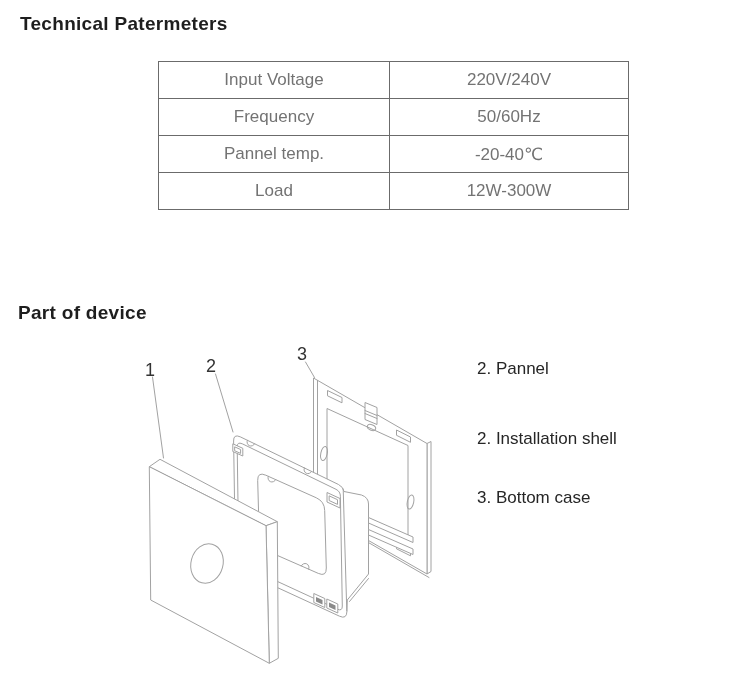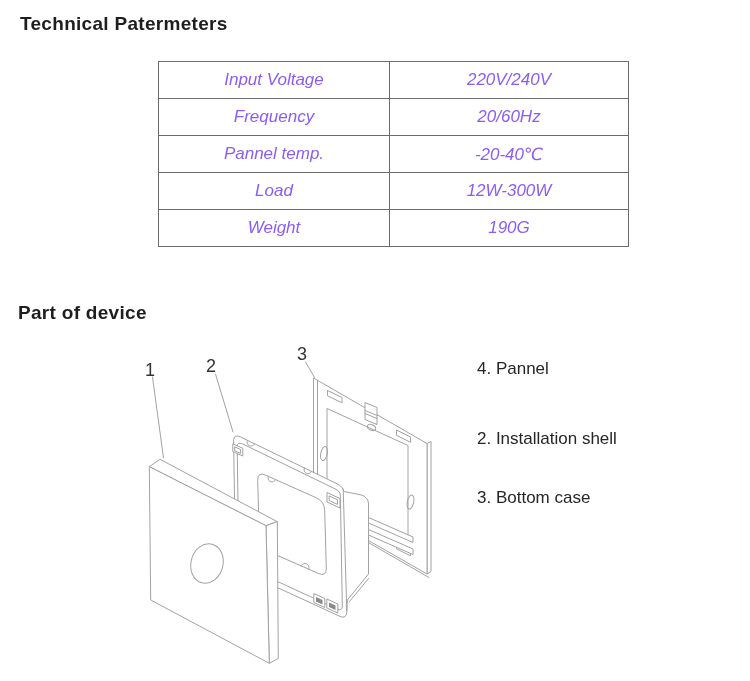"Input Voltage" table.spec td { color: #8b5cf6 -> #737373; font-style: italic -> none }
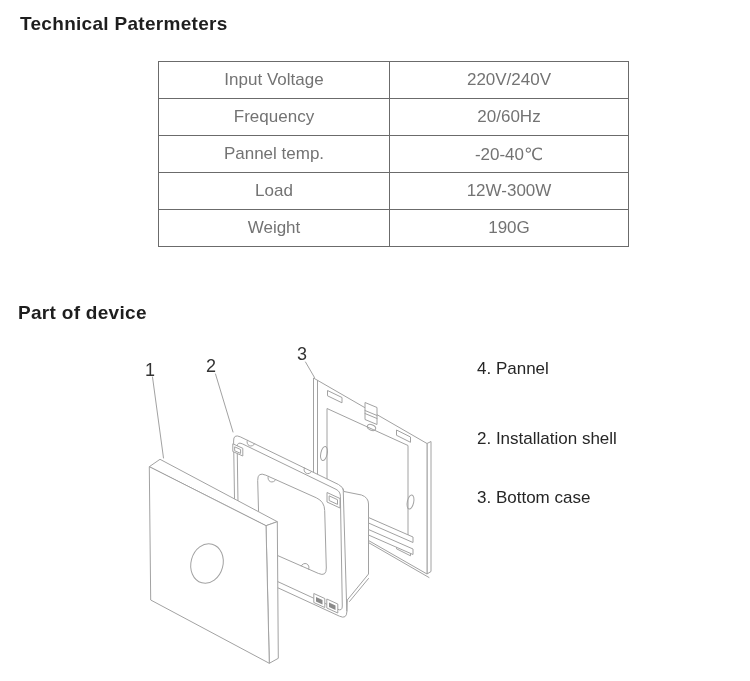"20/60Hz" td.spec-value { text: 20/60Hz -> 50/60Hz }
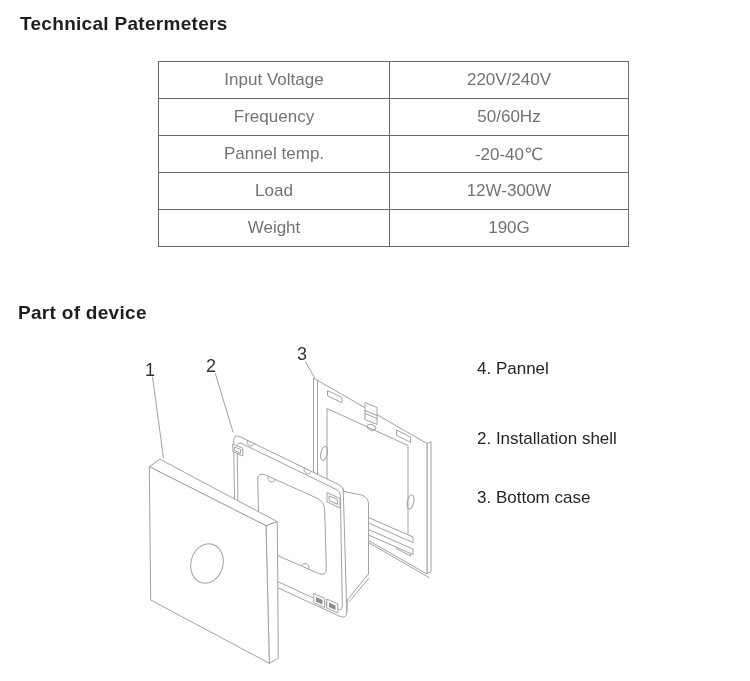"Weight" tr { html: <tr> <td>Weight</td> <td>190G</td> </tr> -> none }
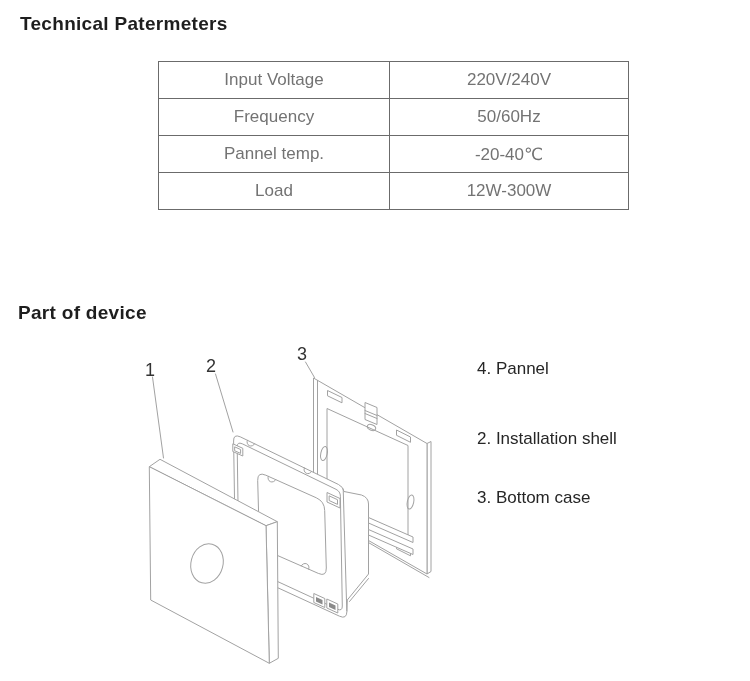"4. Pannel" div.legend-item { text: 4 -> 2 }
